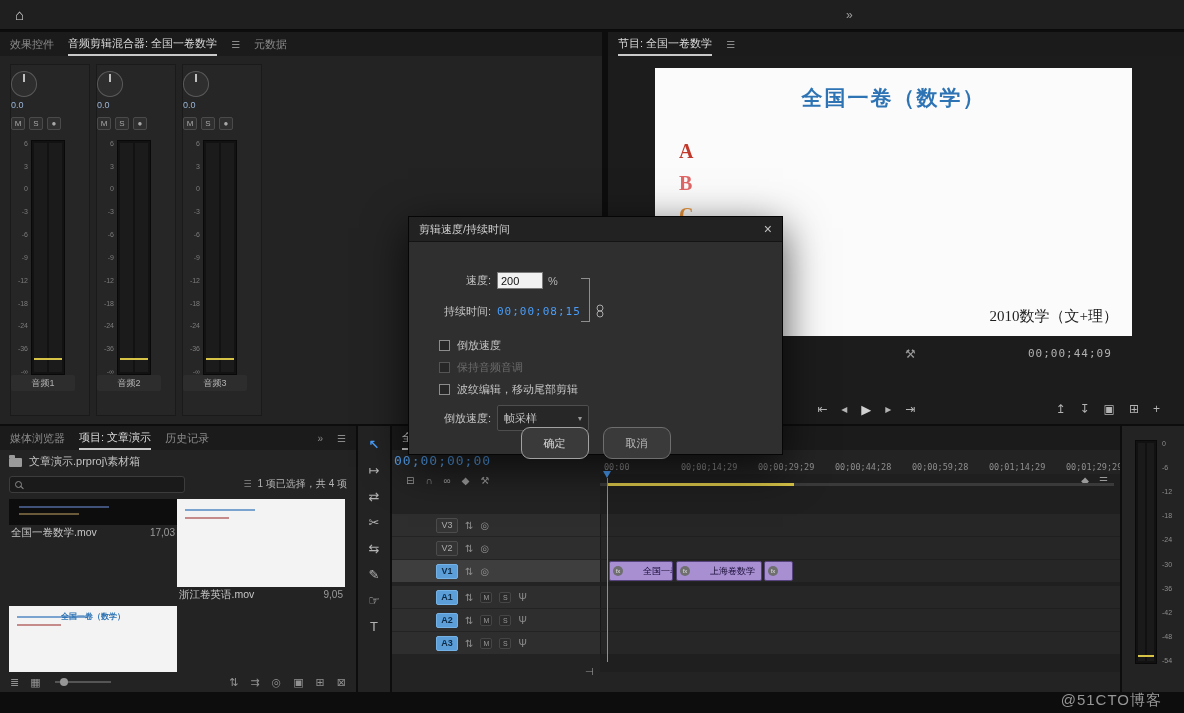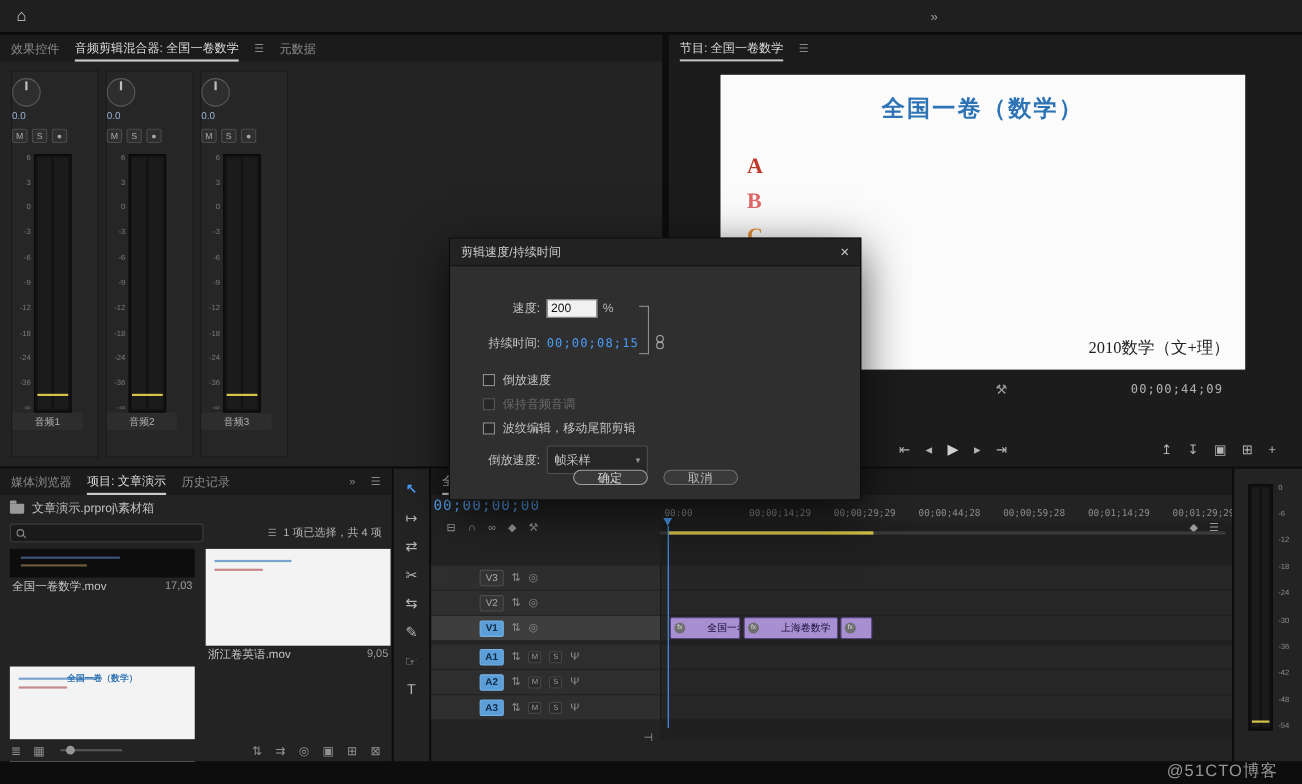"确定" .btn { height: 14px -> 32px }
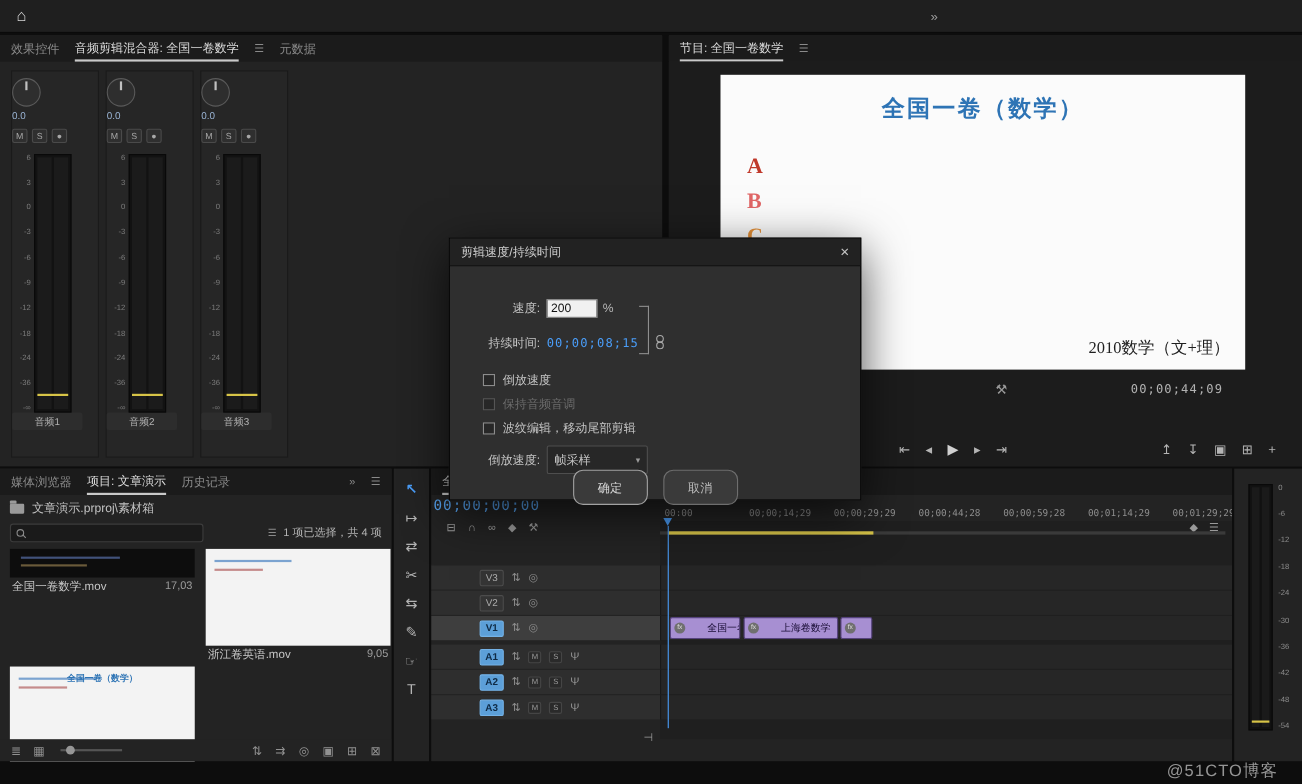"全国一卷数学.mov" .grid { gap: 4px 10px -> 4px 0 }
